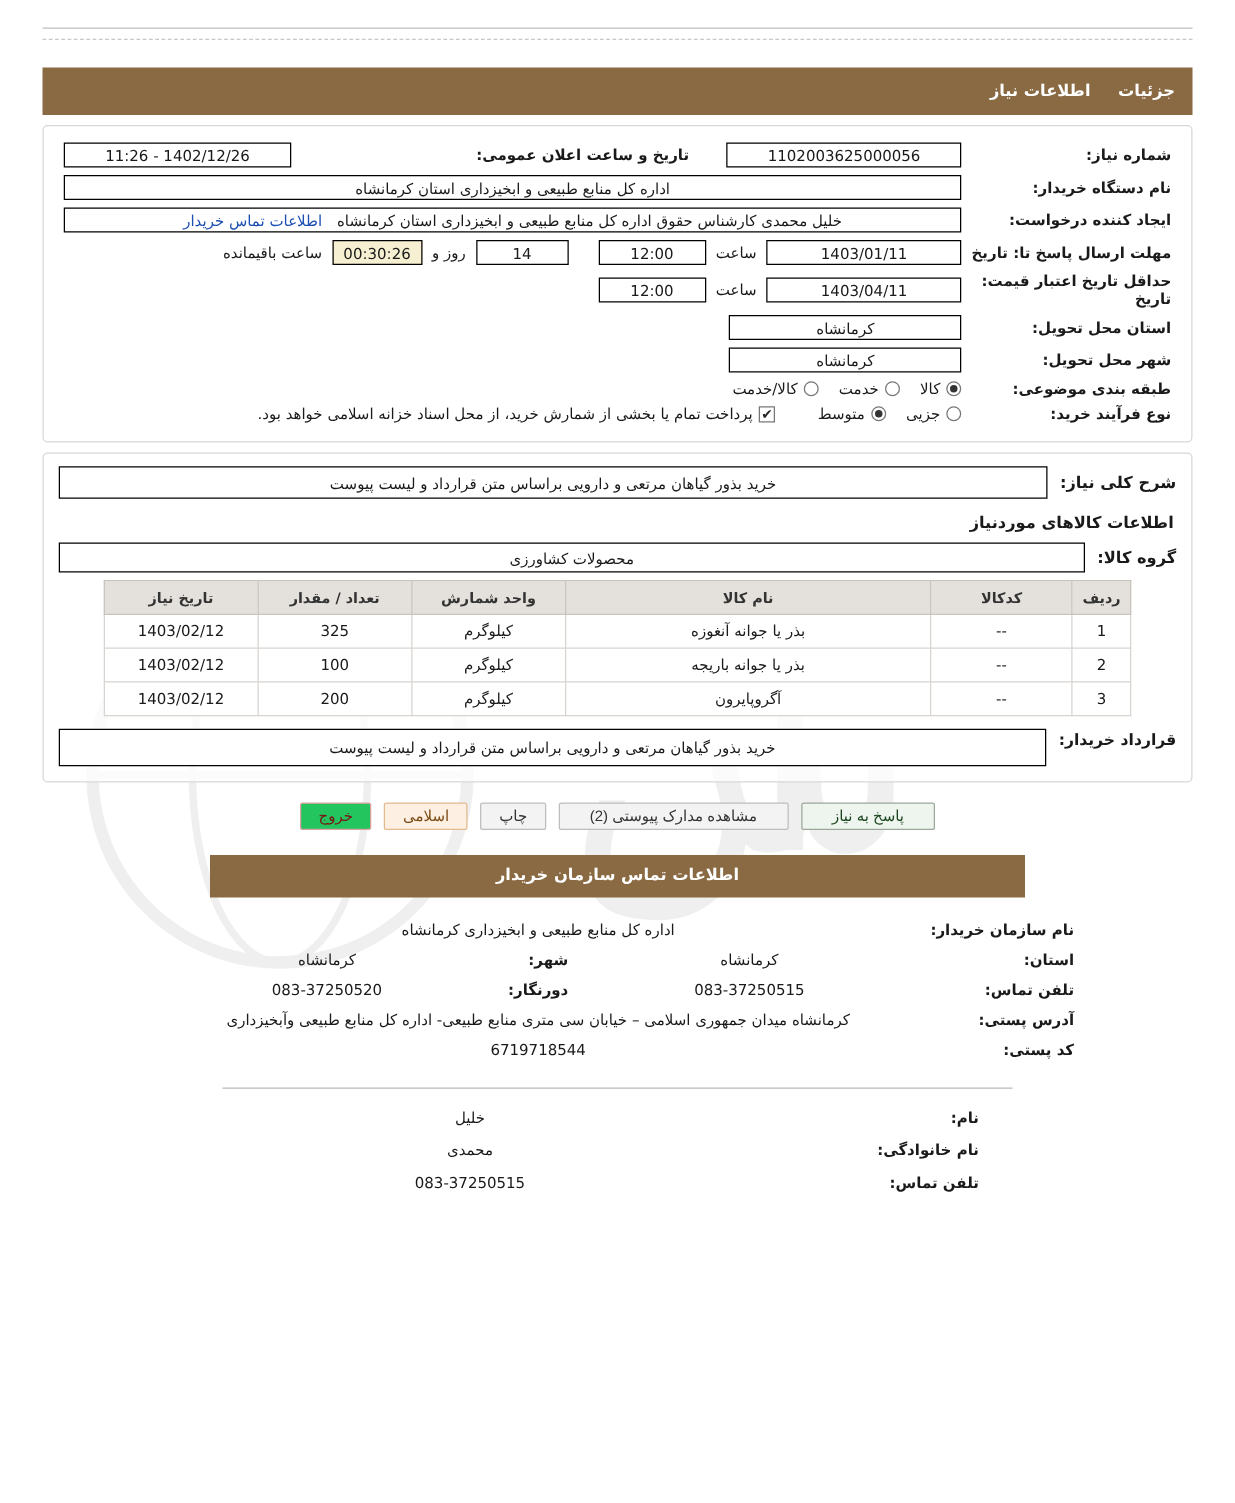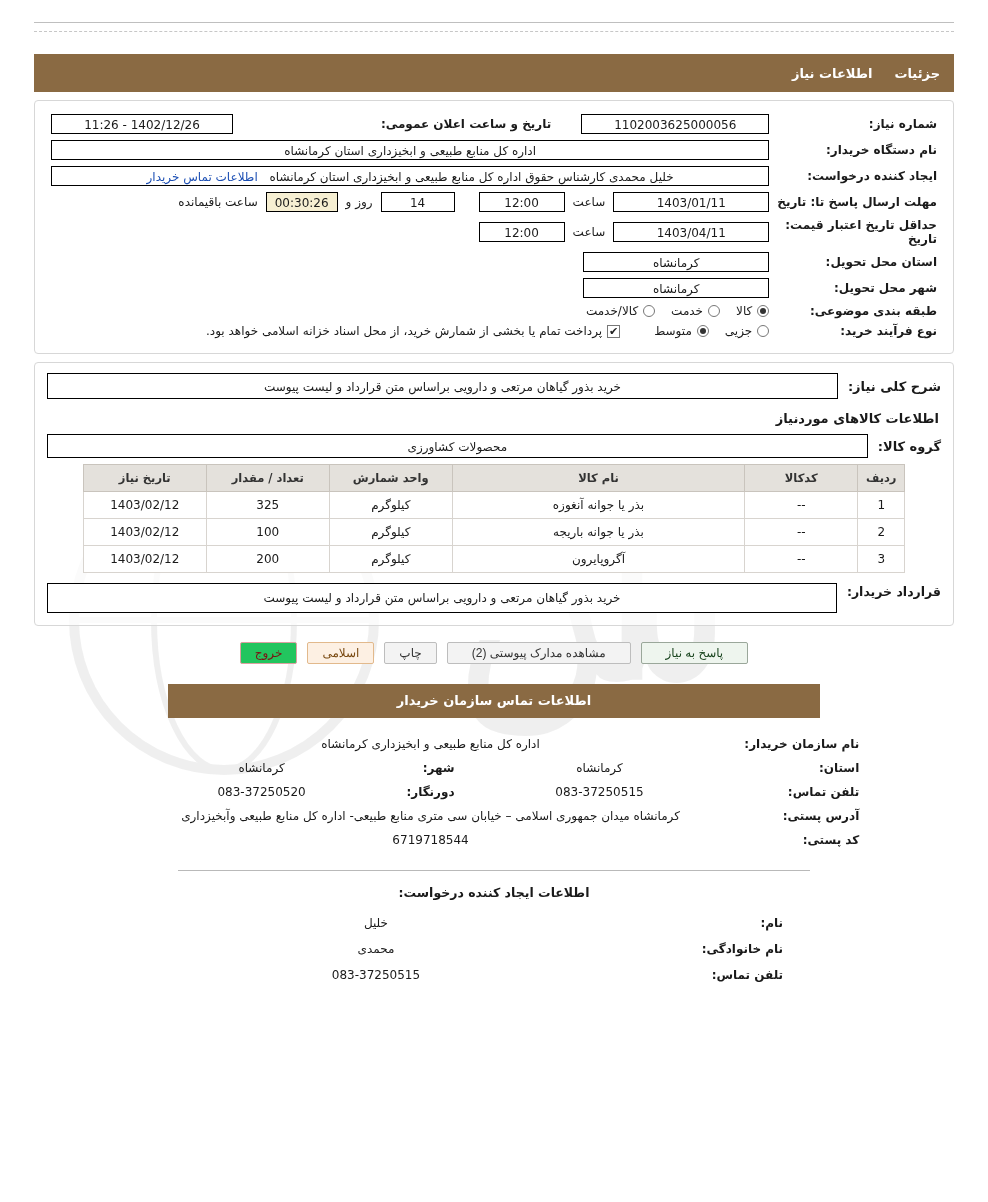"اطلاعات ایجاد کننده درخواست:" div.creator-title { html: <div>اطلاعات ایجاد کننده درخواست:</div> -> none }
